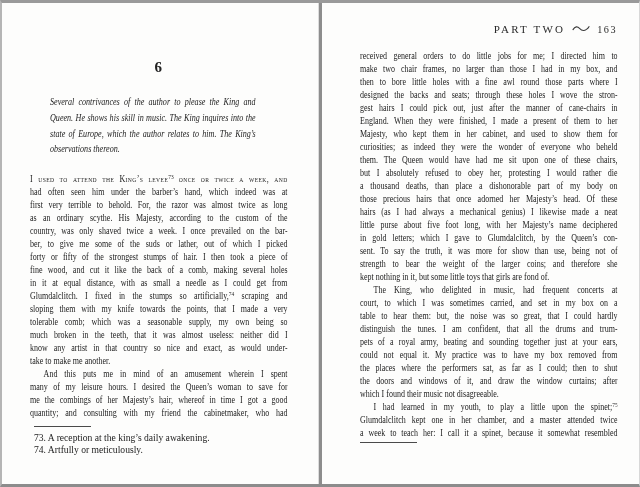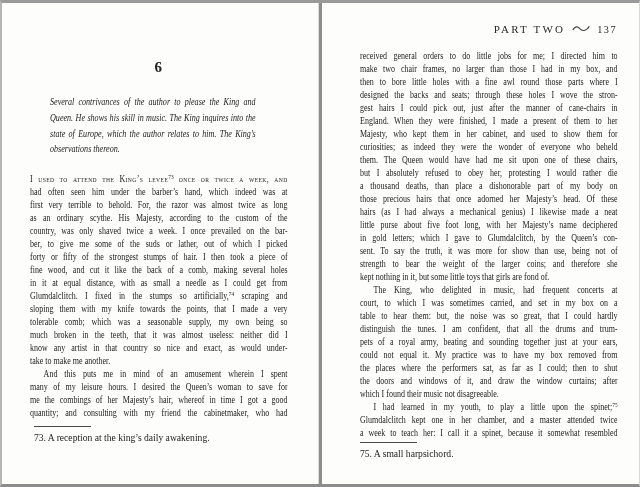"137" span.page-number { text: 137 -> 163 }
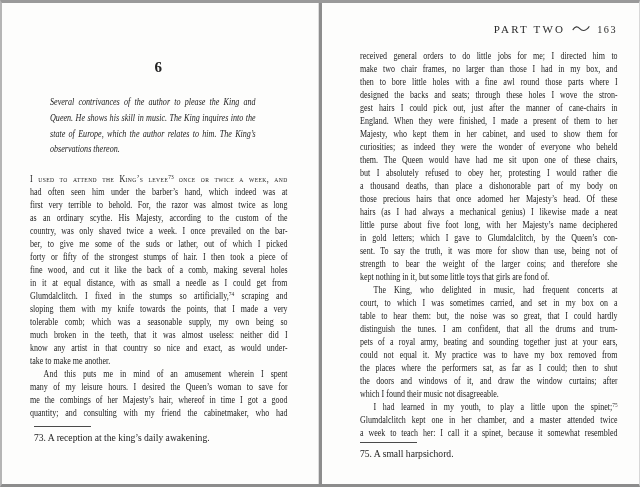"74. Artfully or meticulously." div.line { html: none -> <div><span>74. Artfully or meticulously.</span></div> }
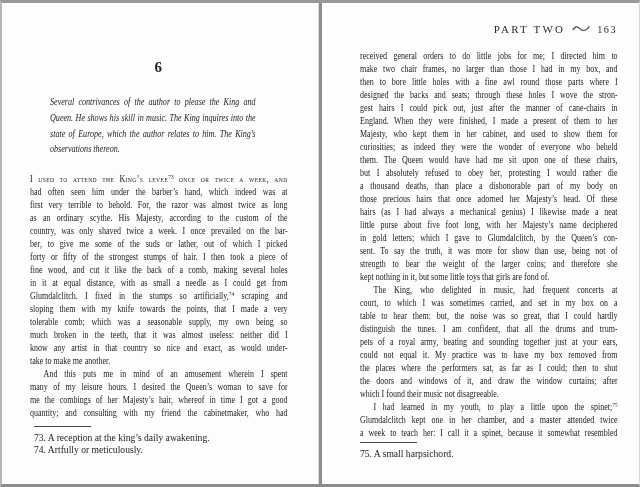"75. A small harpsichord." div { html: <div> <div><span>75. A small harpsichord.</span></div> </div> -> none }
